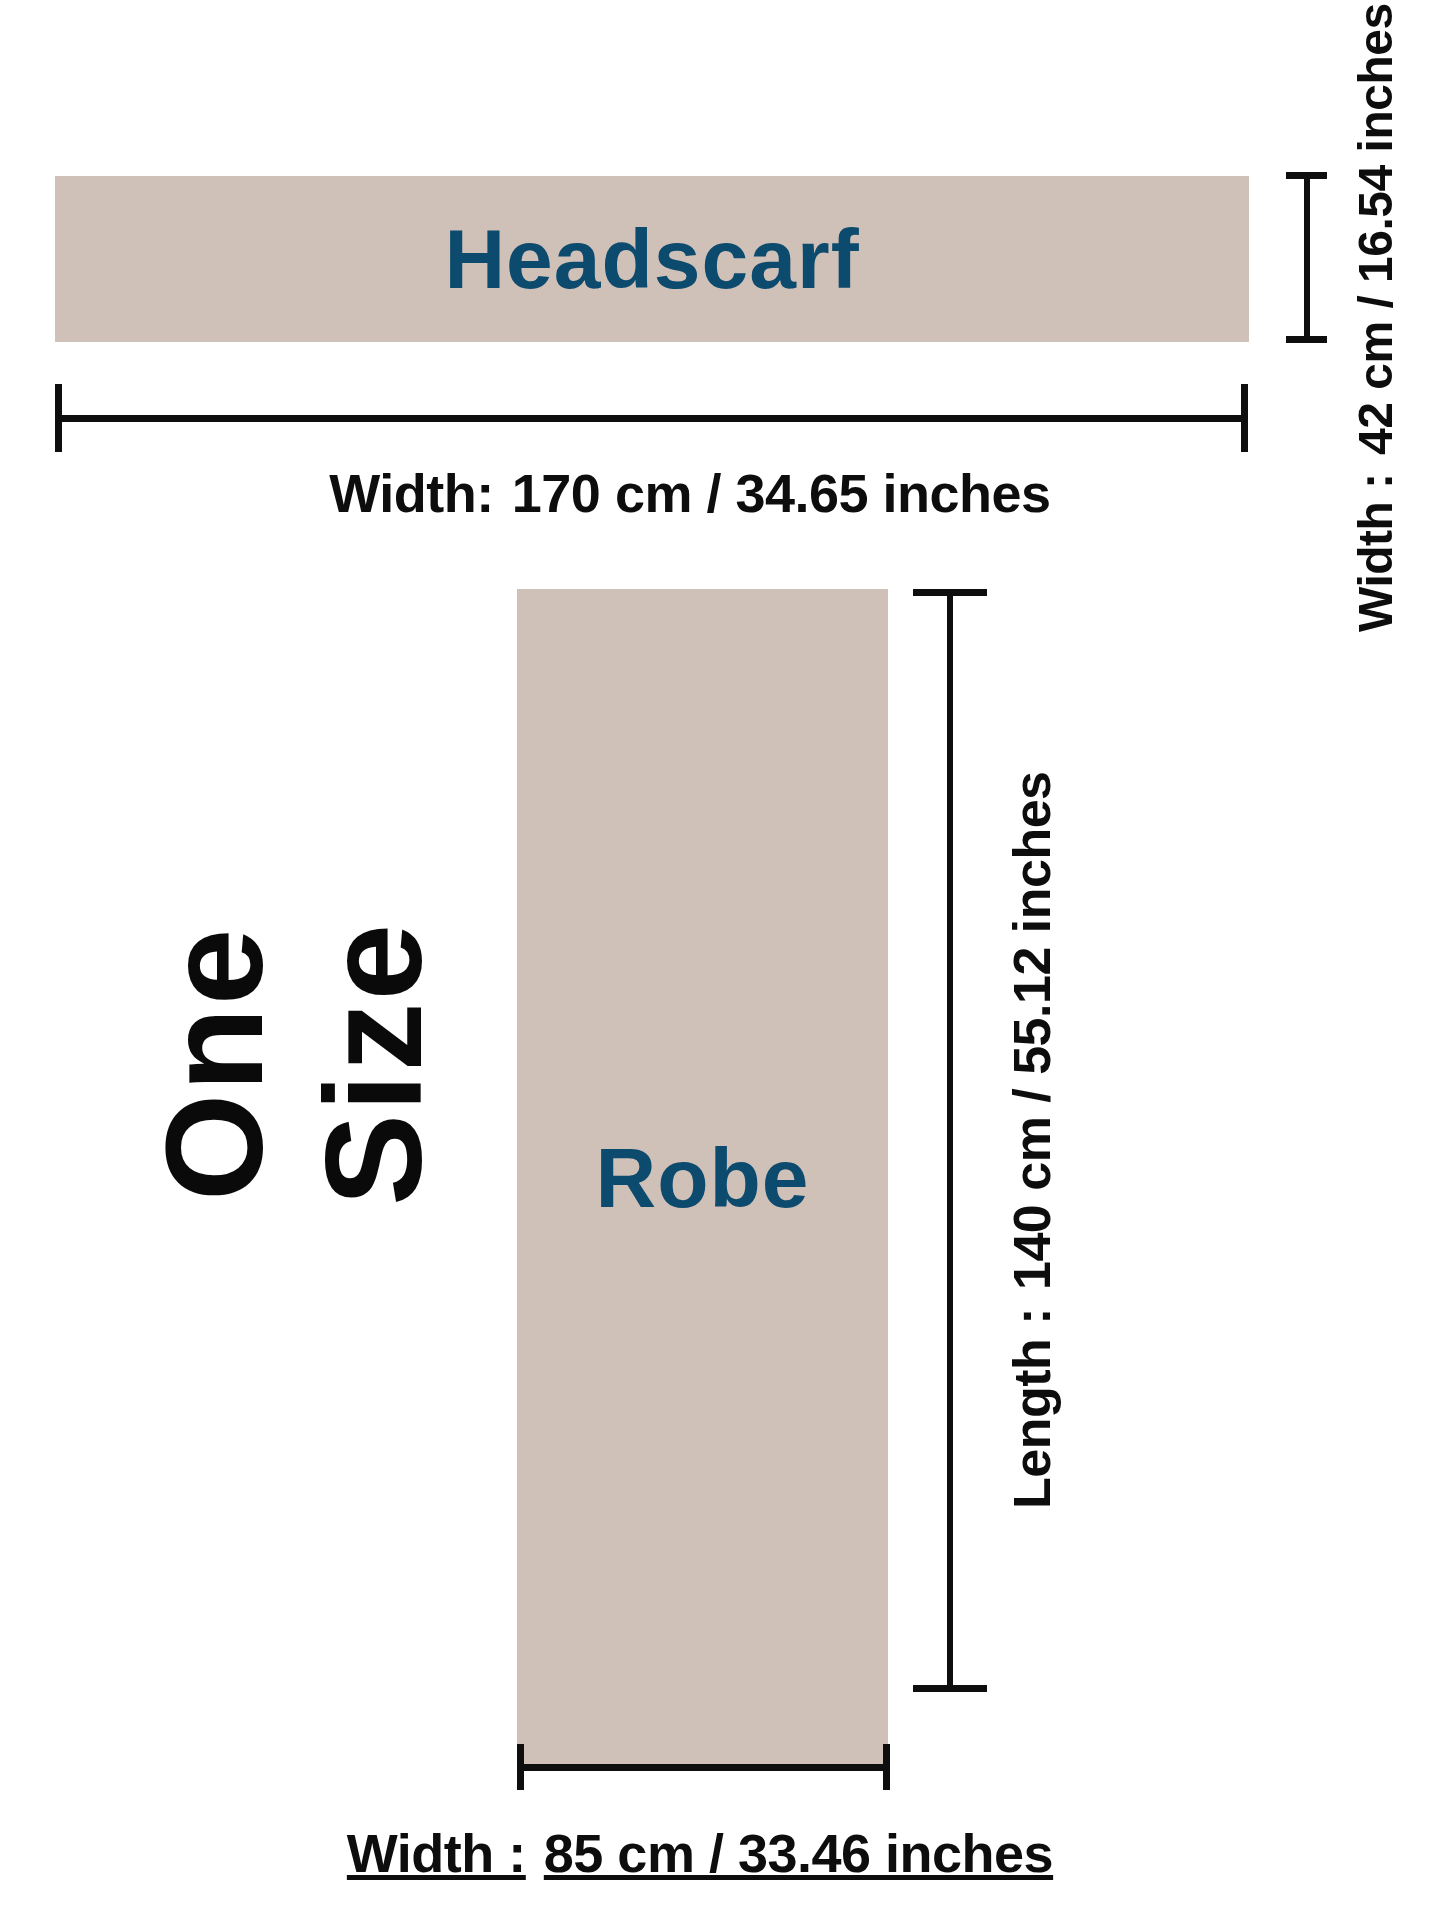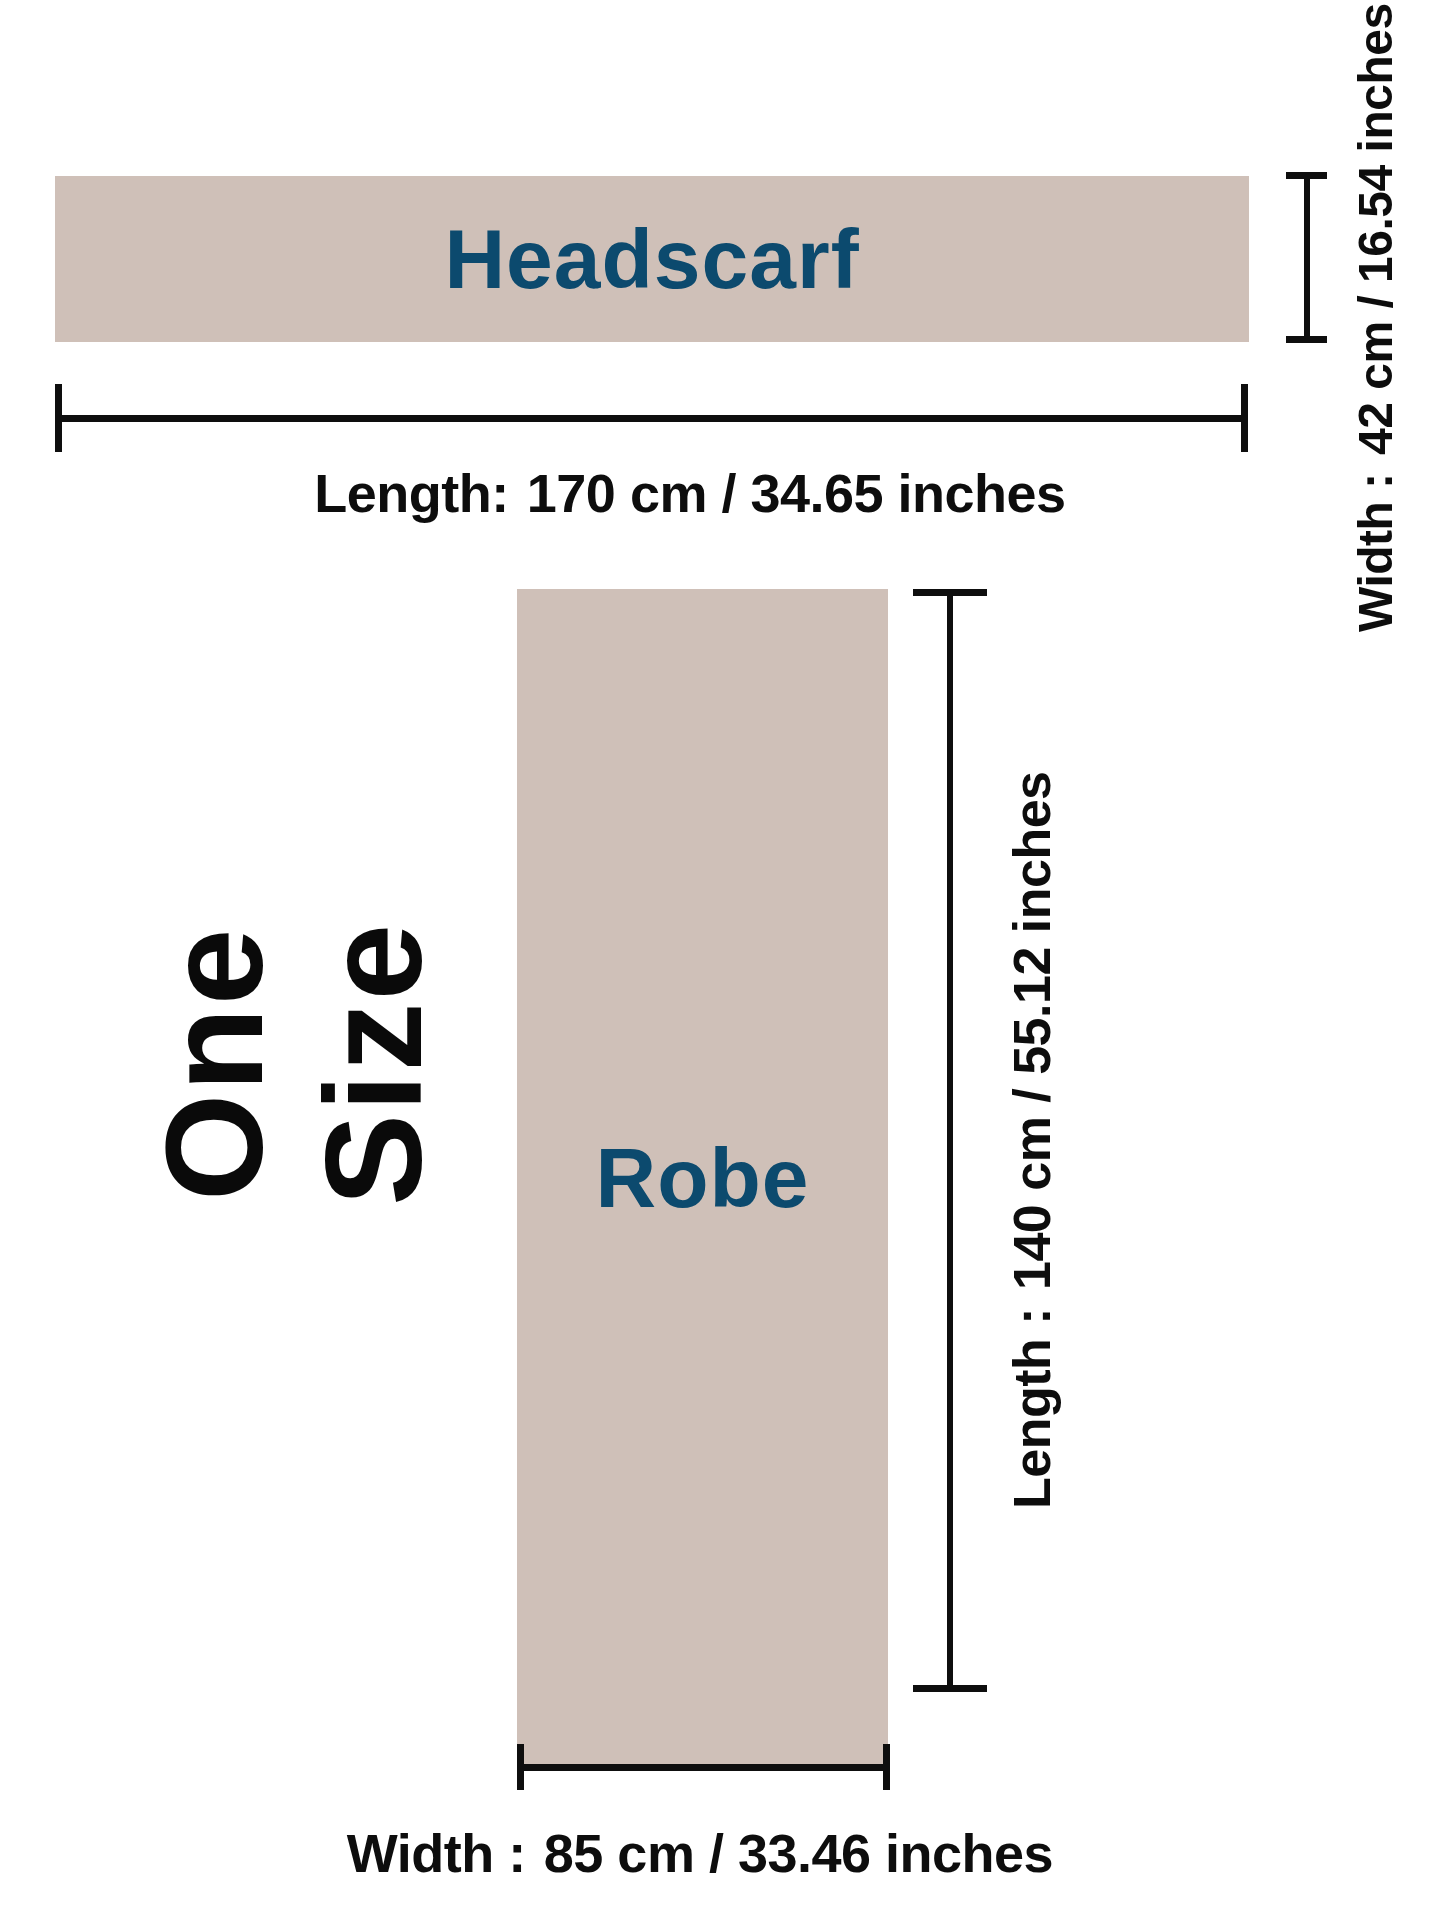"Length:" span.label { text: Length -> Width }
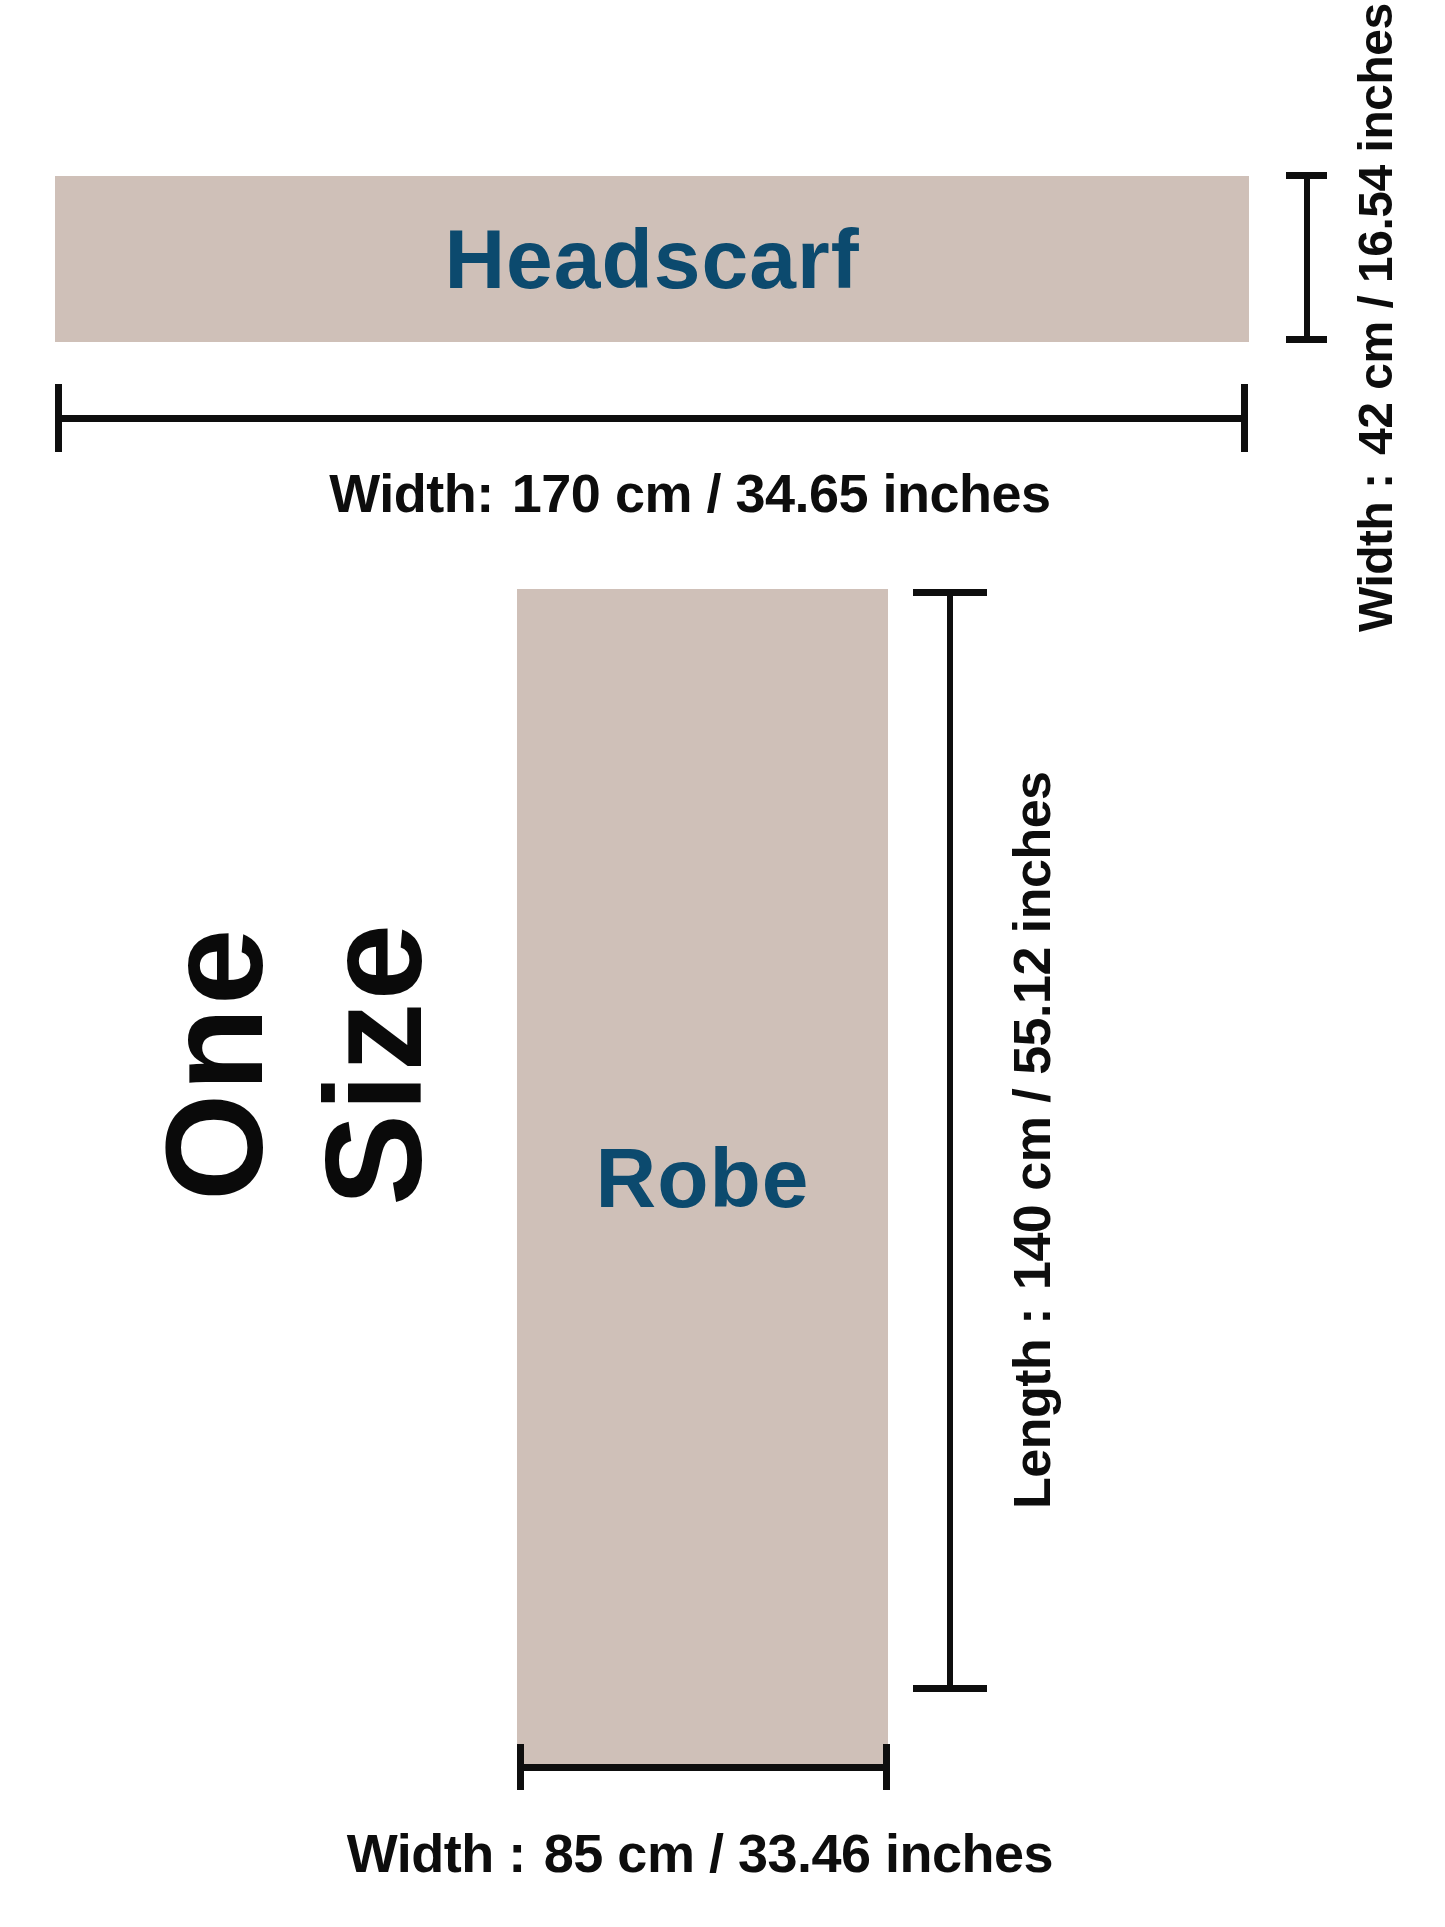"Width : 85 cm /" div.dim-text { text-decoration: none -> underline }
